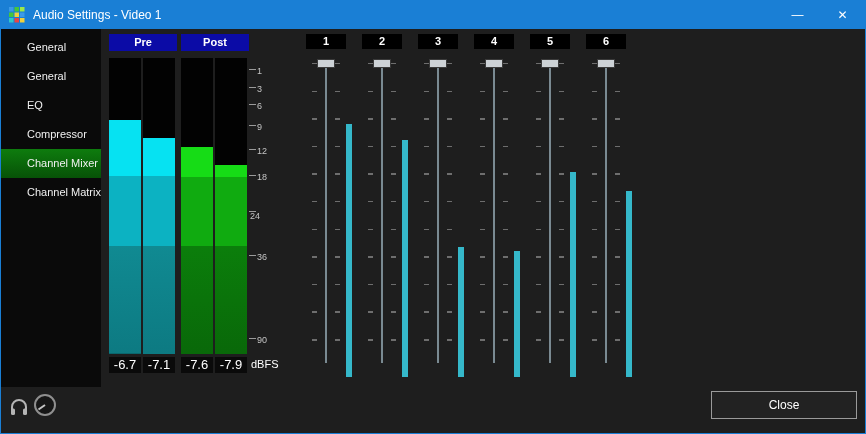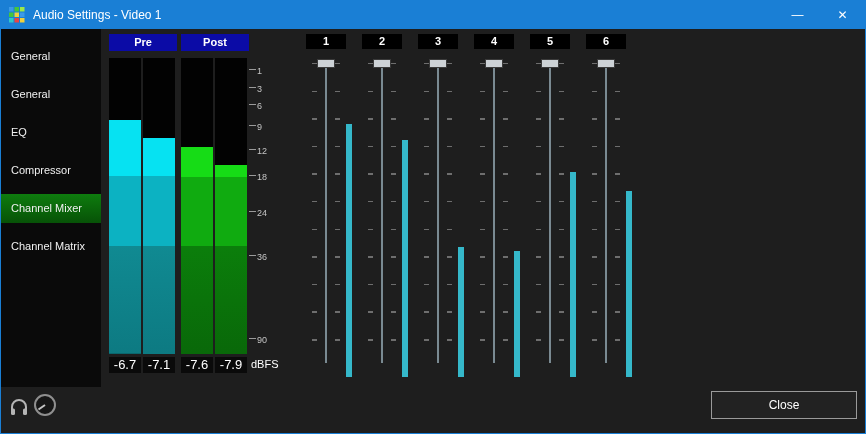"General" .side-item { margin-top: 9px -> none; padding-left: 10px -> 26px }
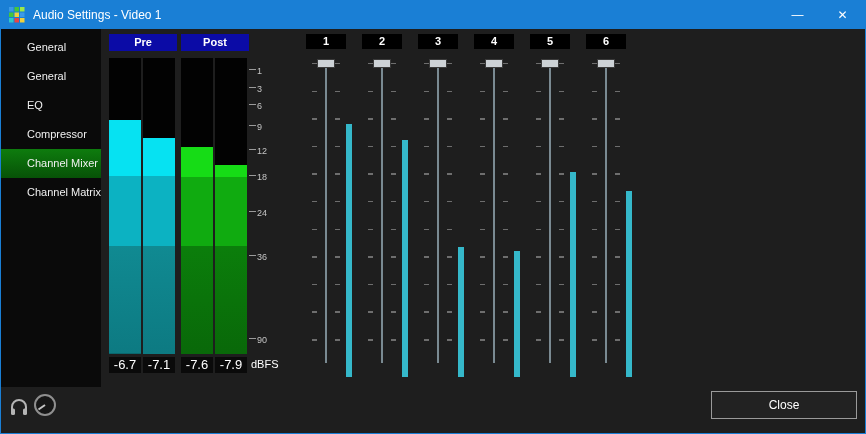"24" div.mark { flex-direction: none -> column }
